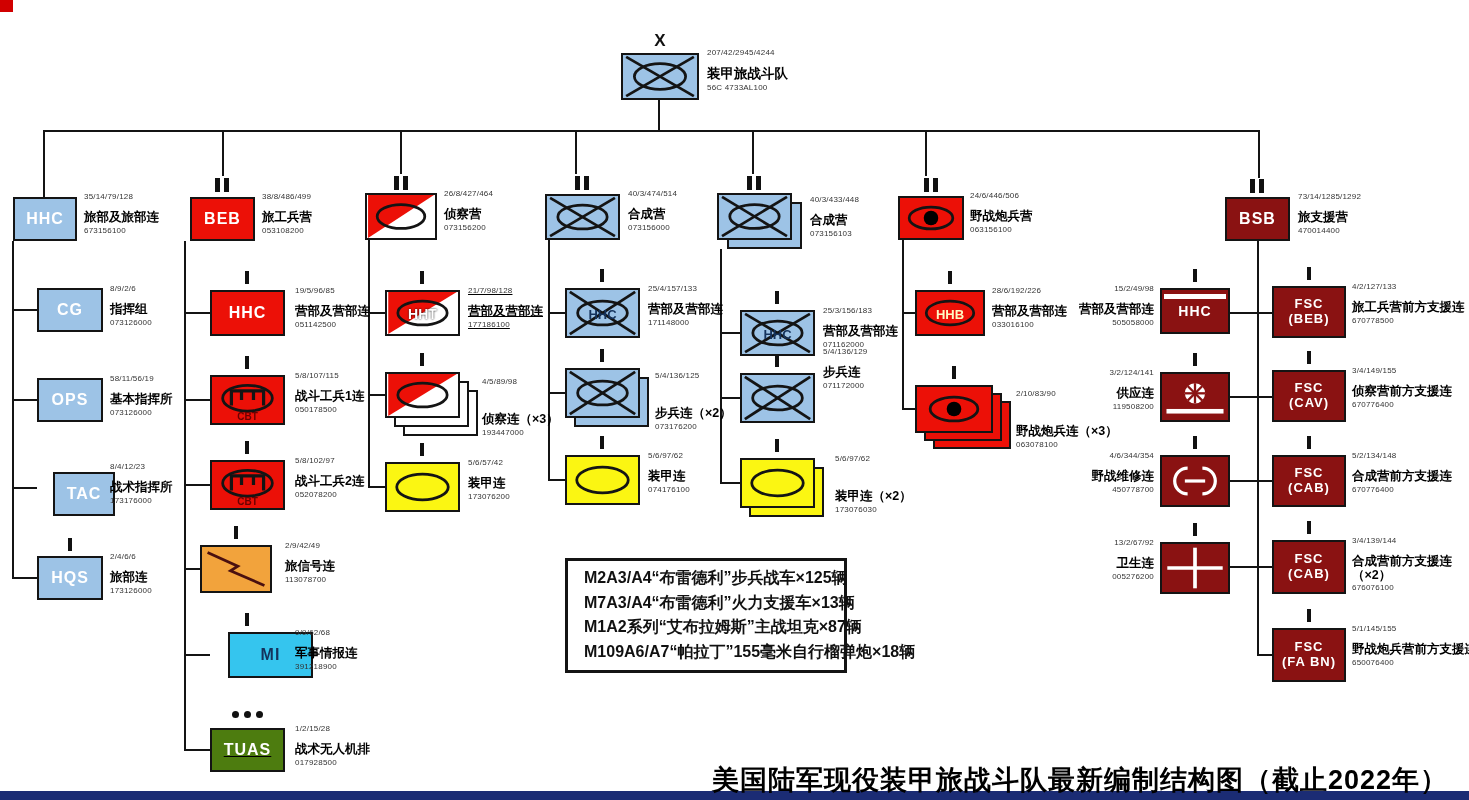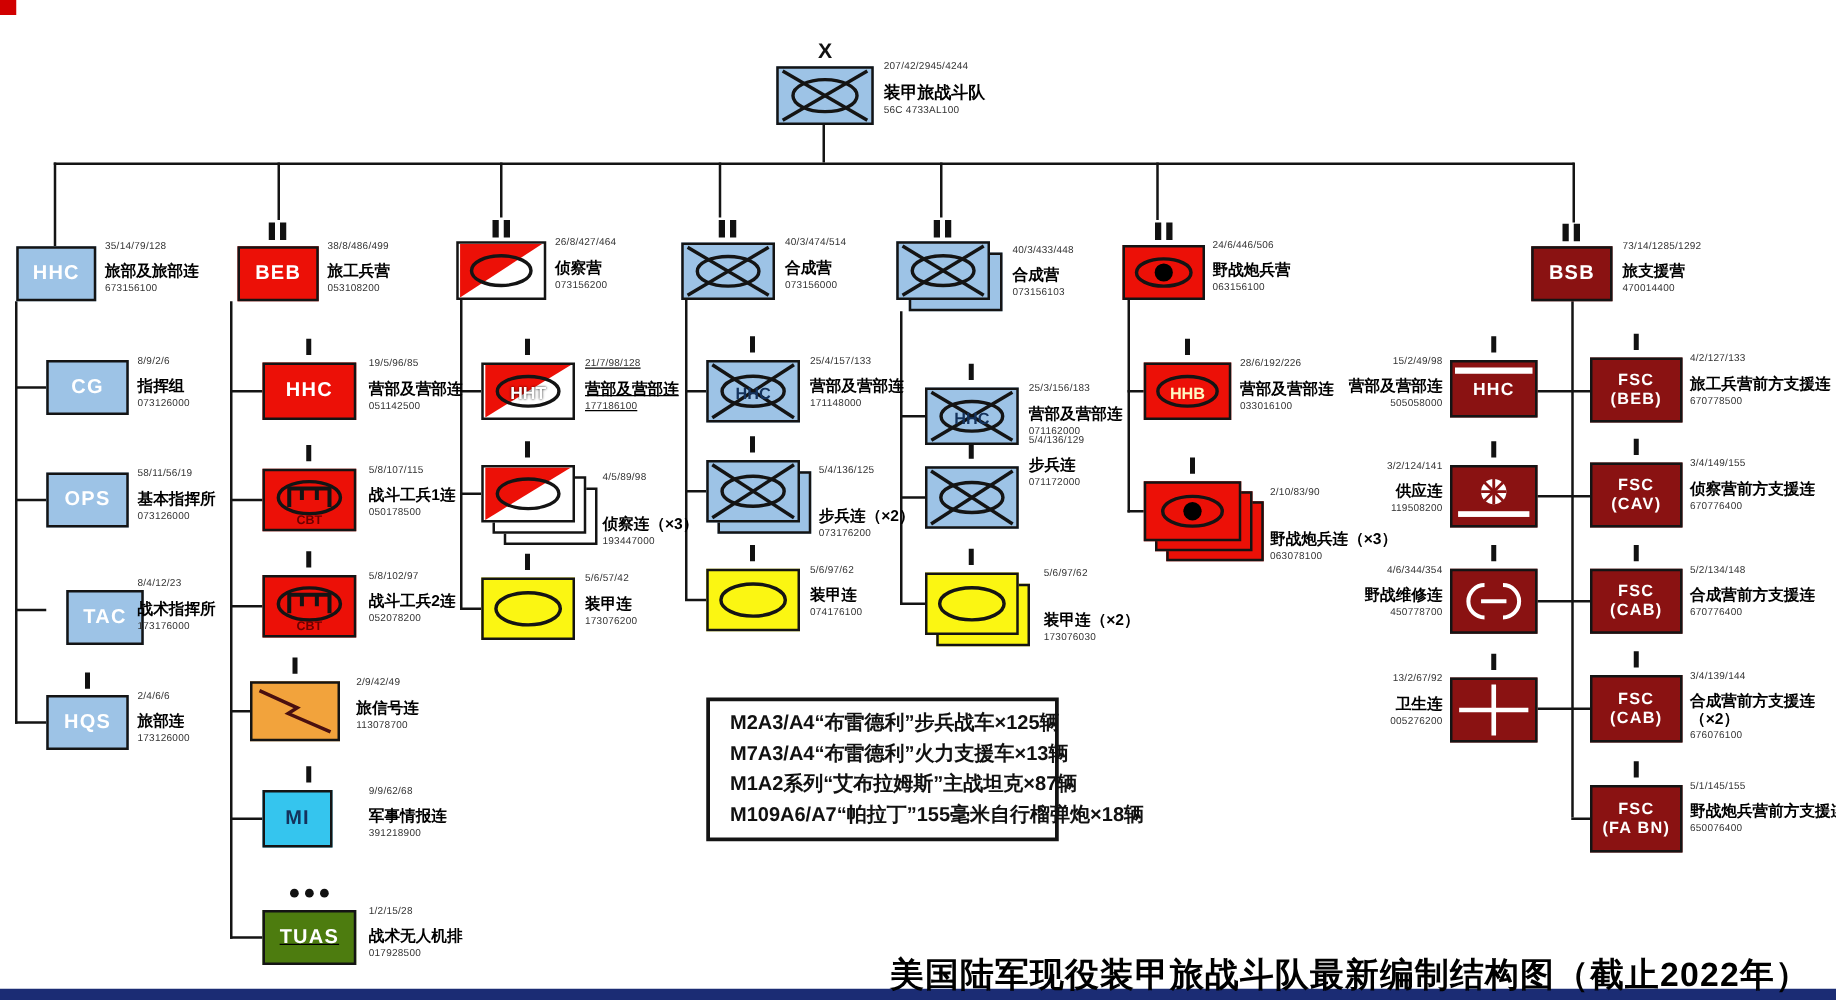"MI" div.box { left: 210px -> 228px; width: 56px -> 85px }
